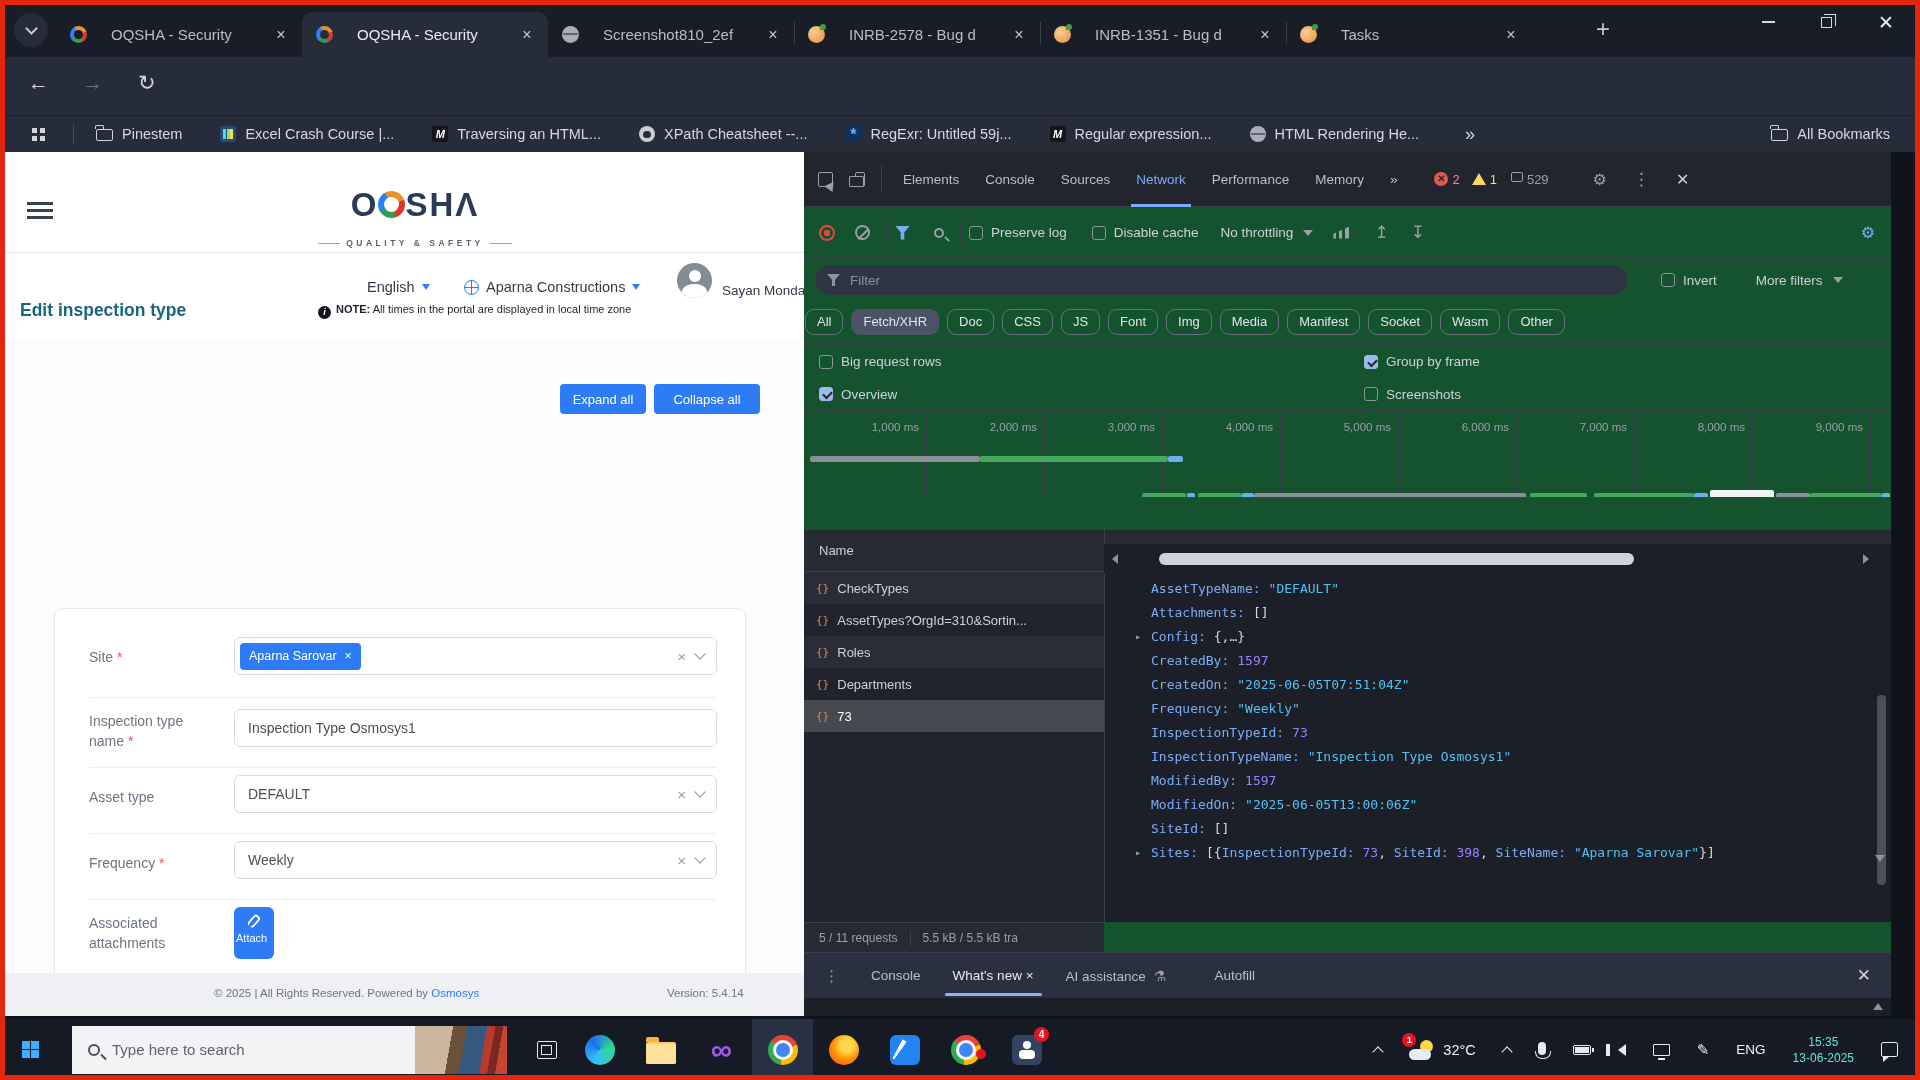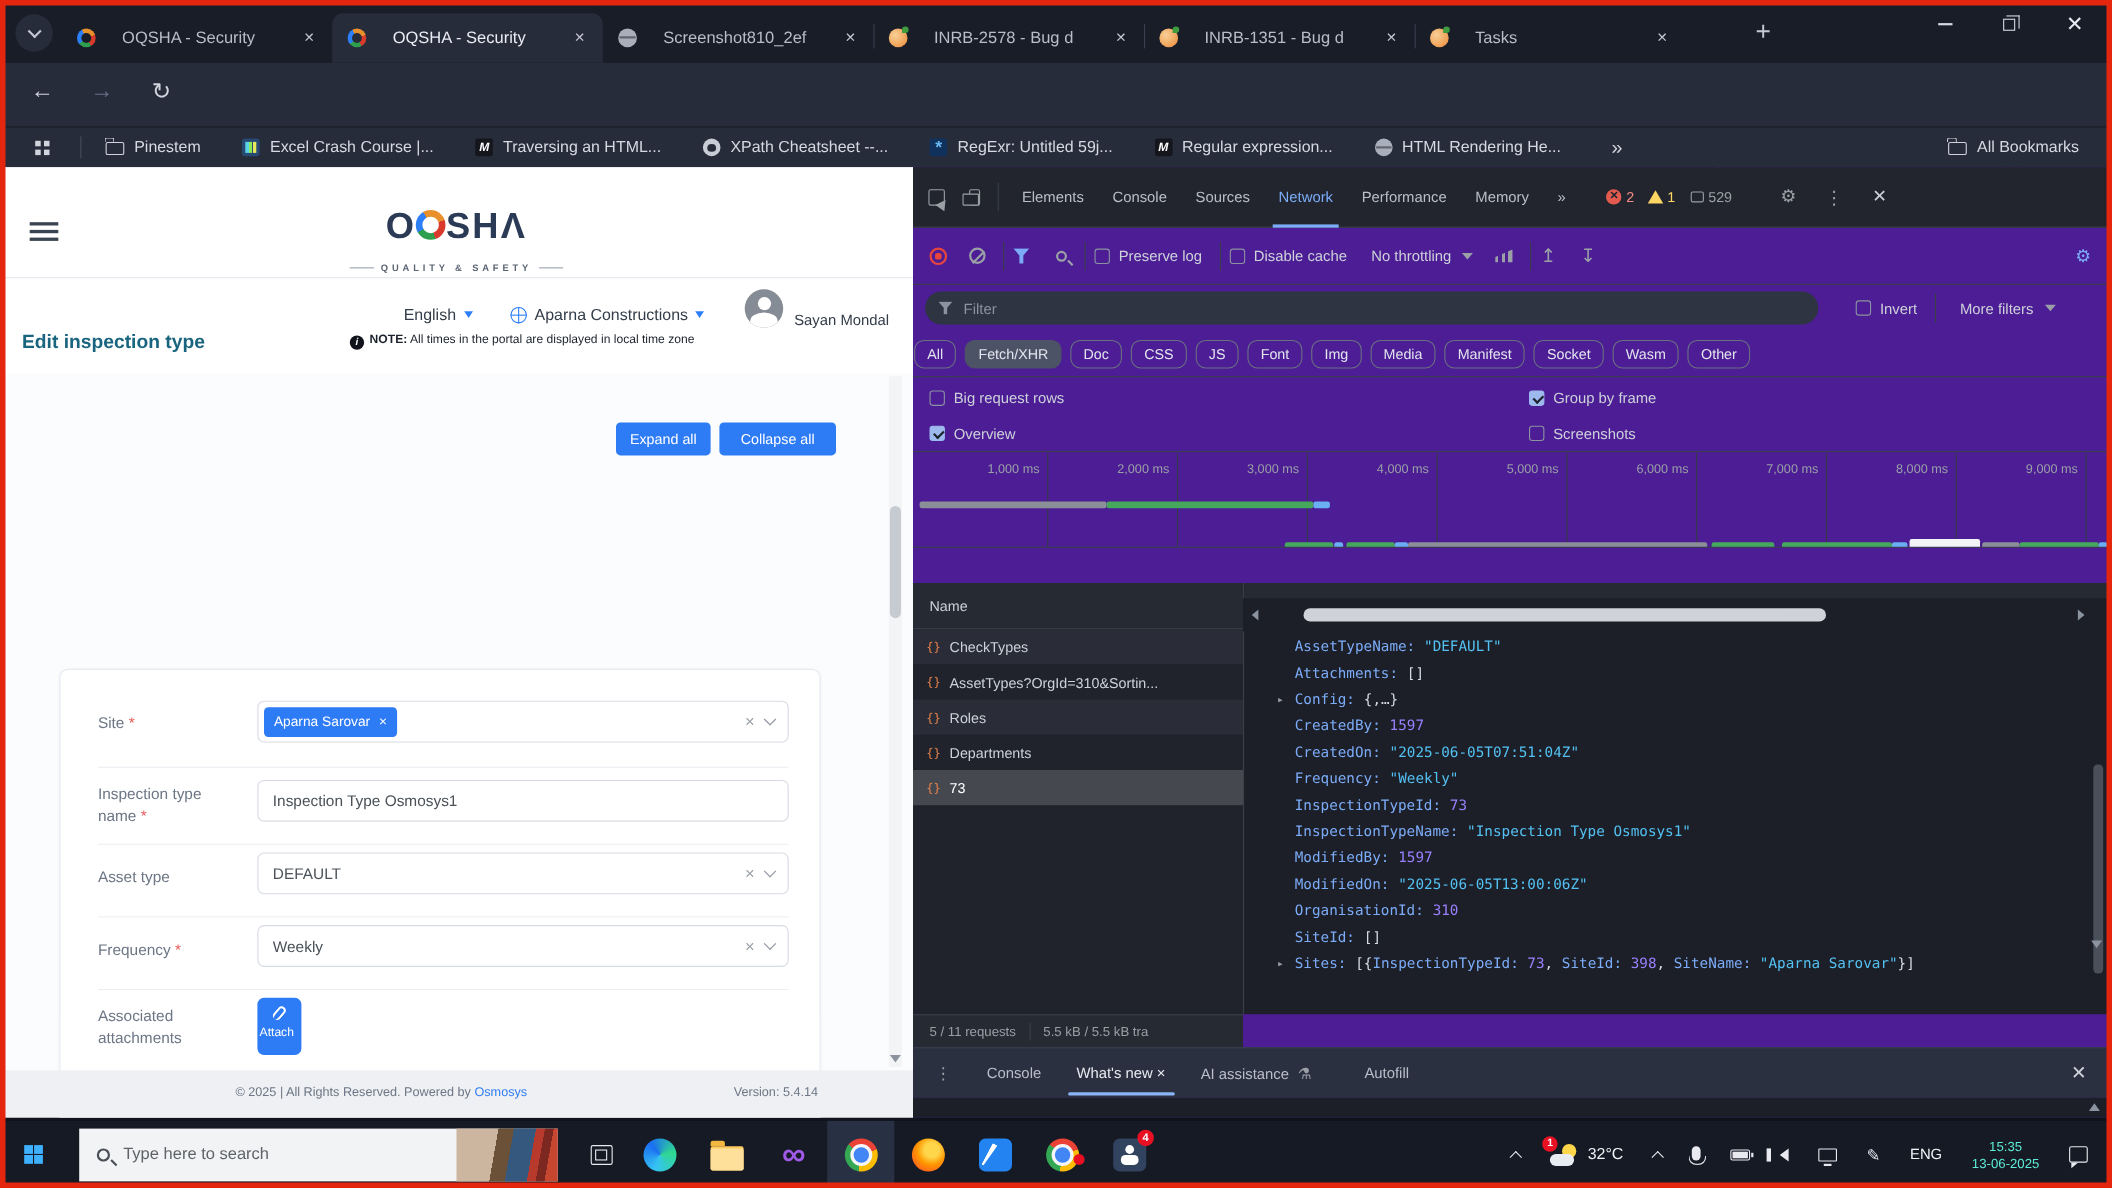"Elements" .devtools { background: #4c1d95 -> #14532d; left: 830px -> 804px }
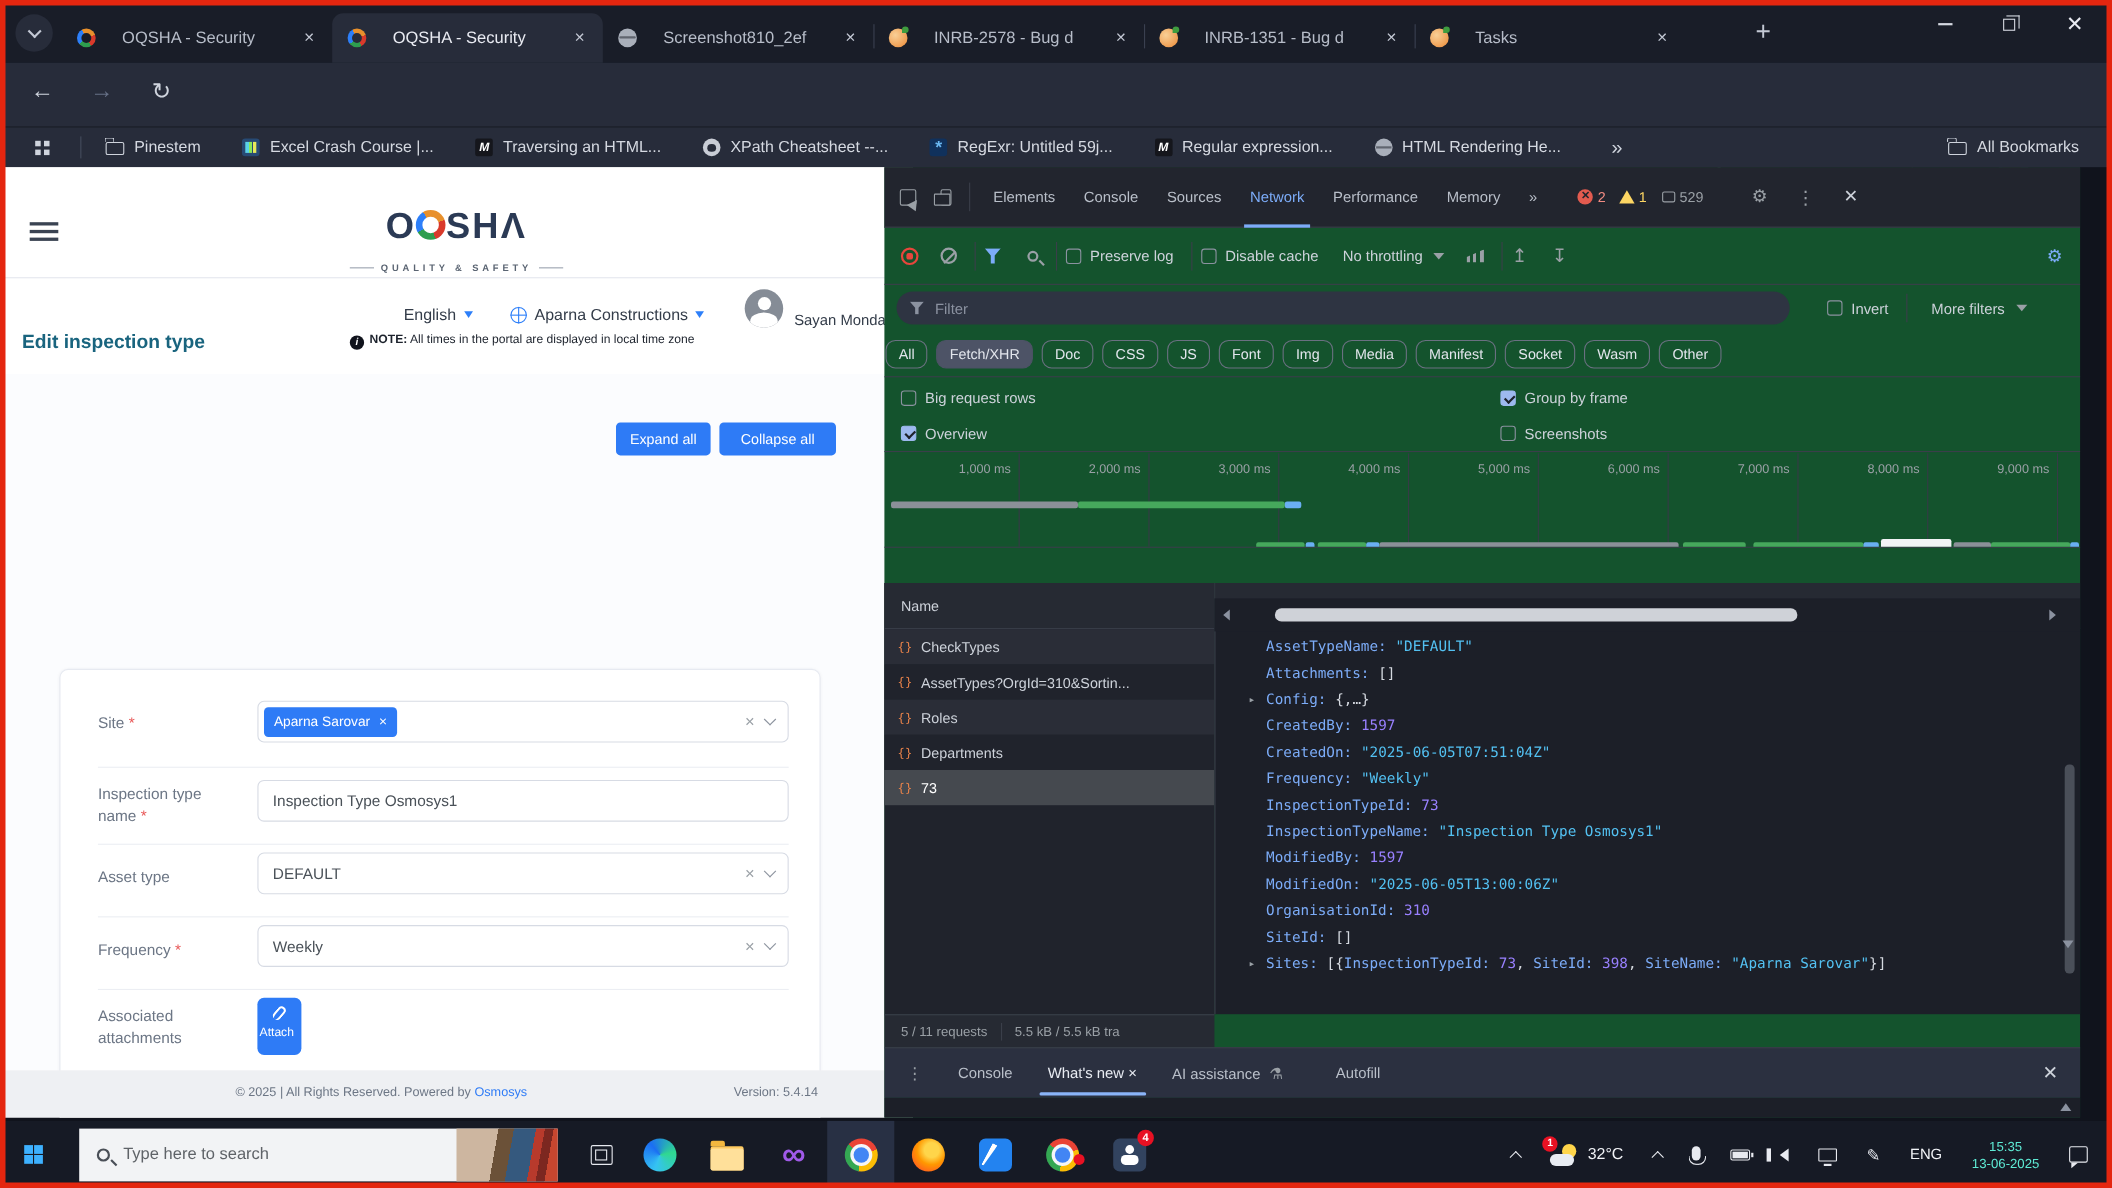"529" .badge-msg { align-items: center -> flex-start }
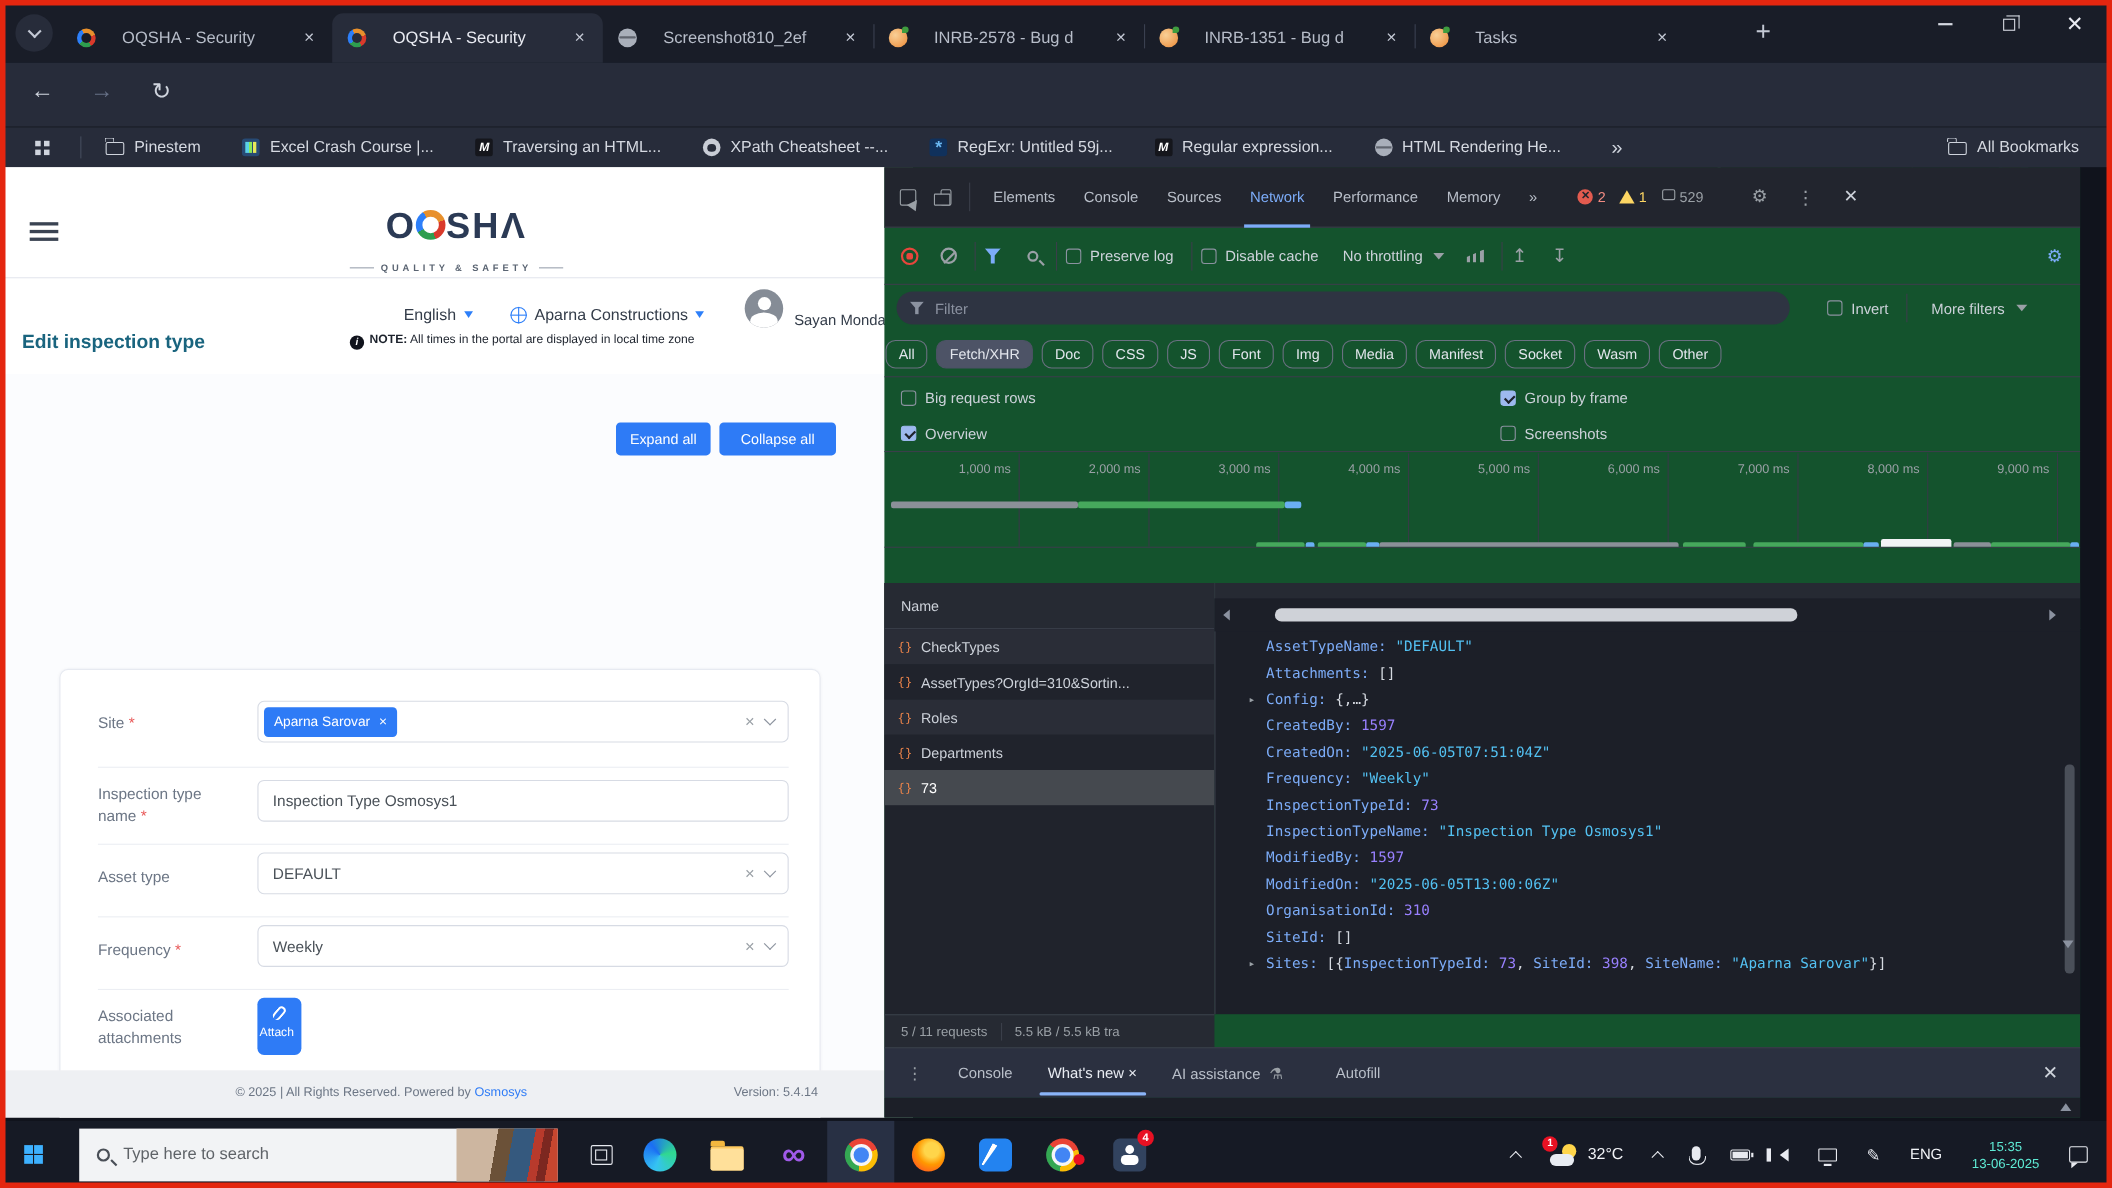"OrganisationId: 310" div.jline { html: <div> <span></span><span>OrganisationId:</span><span>310</span> </div> -> none }
